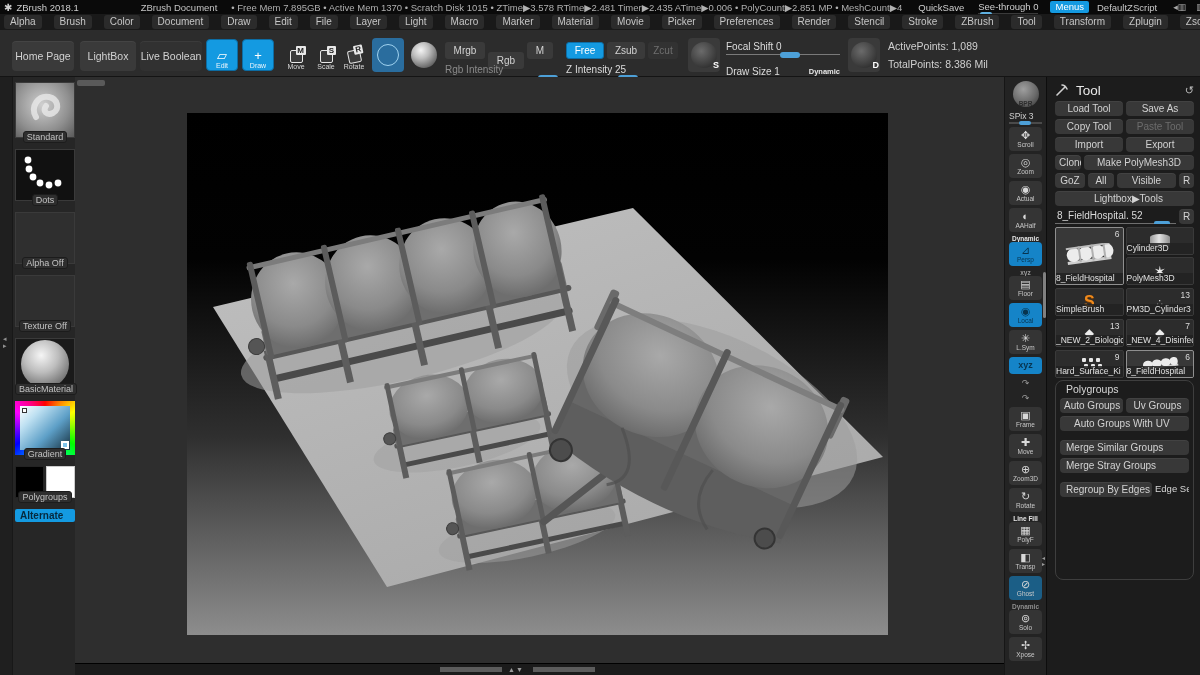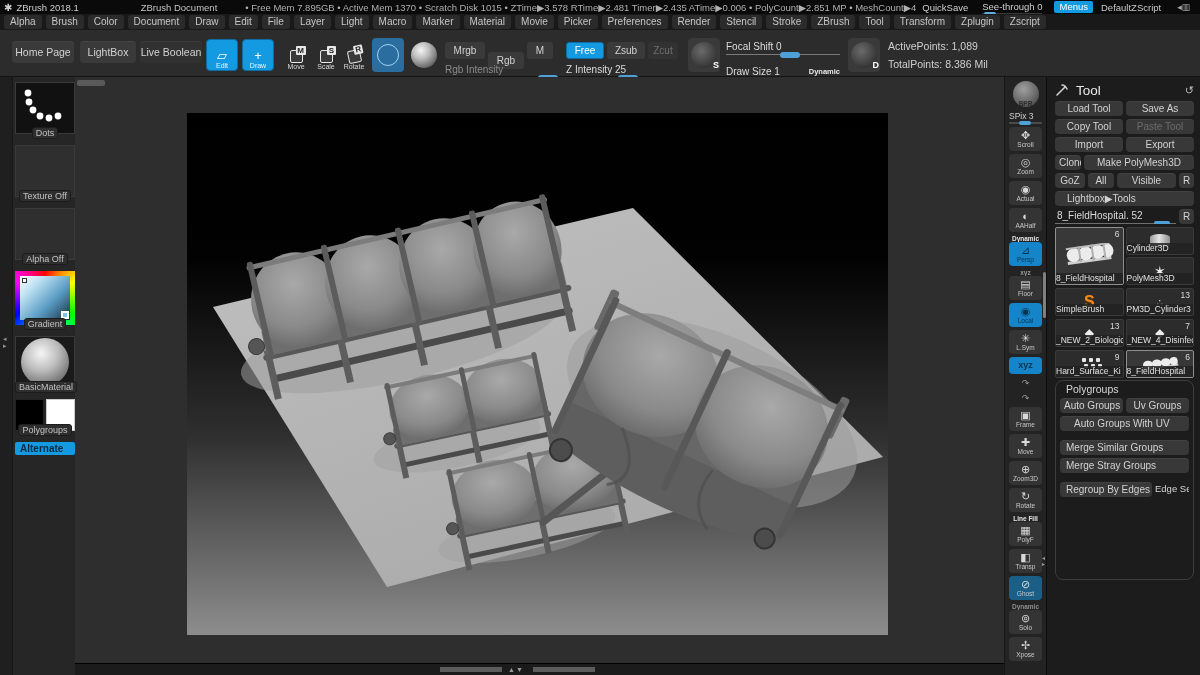"ZBrush Document" .tb-doc { margin-right: 28px -> 14px }
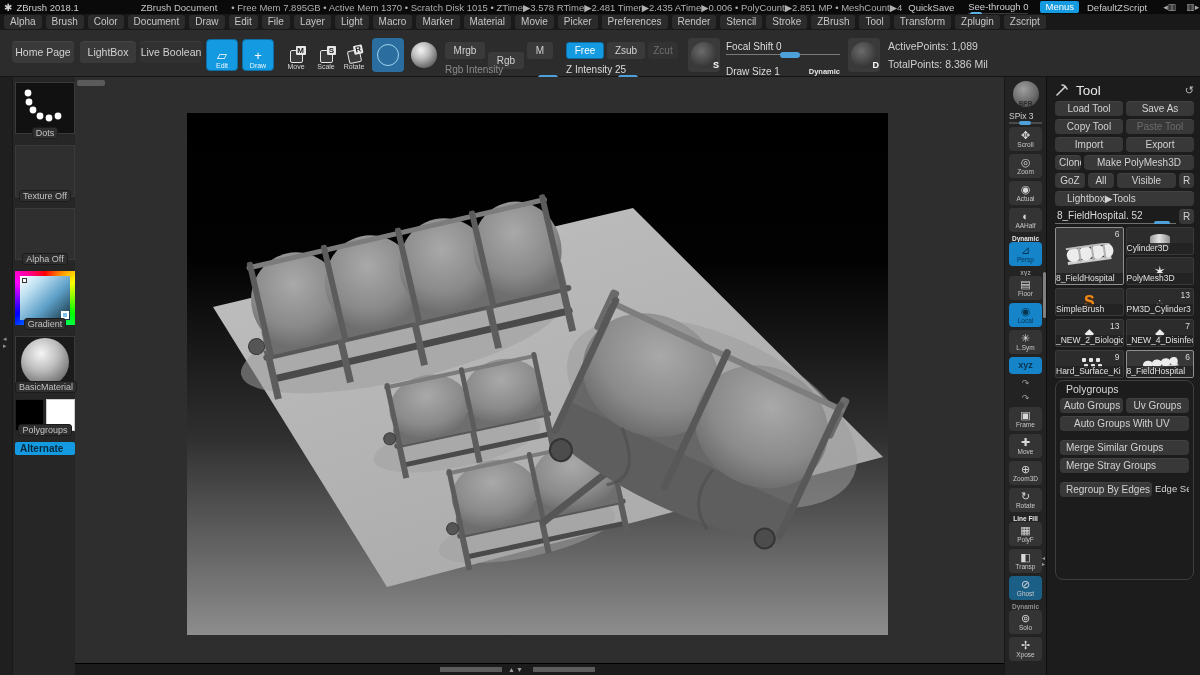"• Free Mem 7.895GB •" .tb-stats { margin-right: none -> 10px }
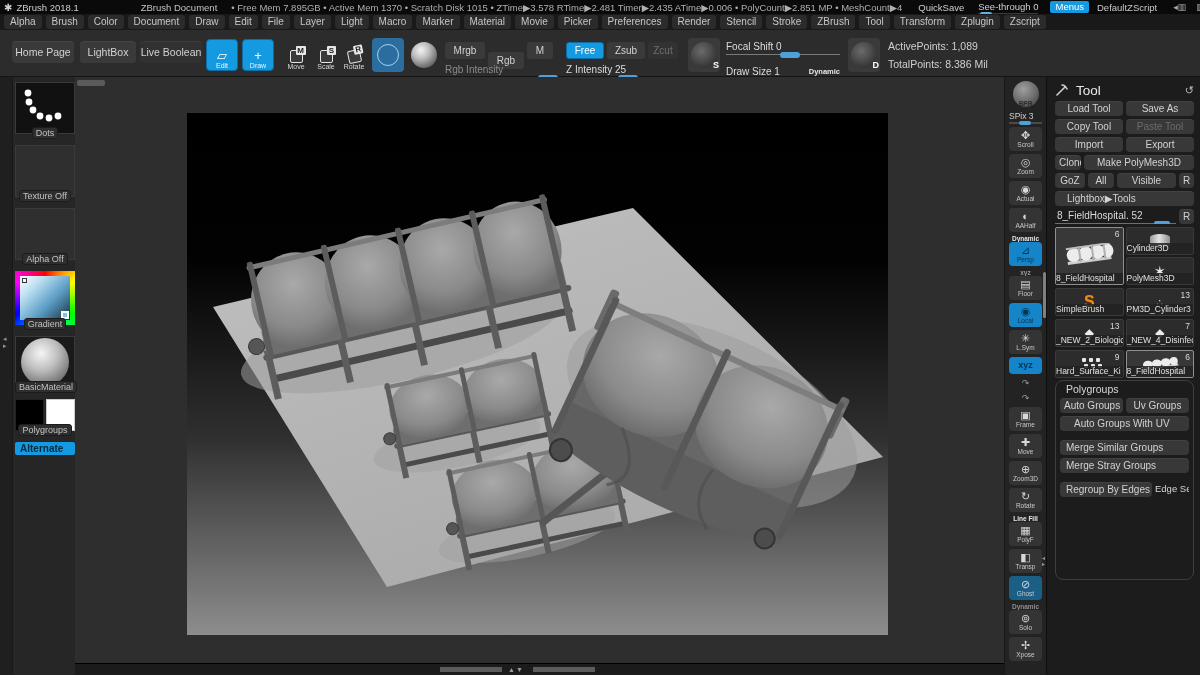"Alpha" .menubar { gap: 4px -> 12px }
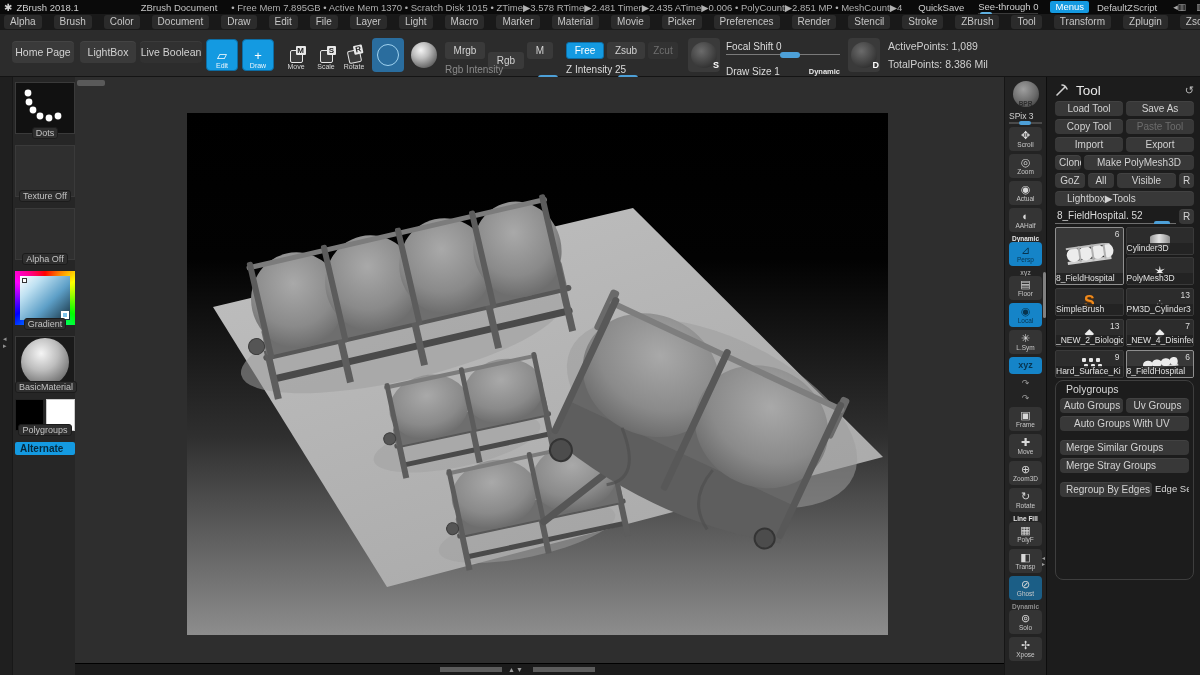"Home Page" .sbtn { height: 22px -> 30px }
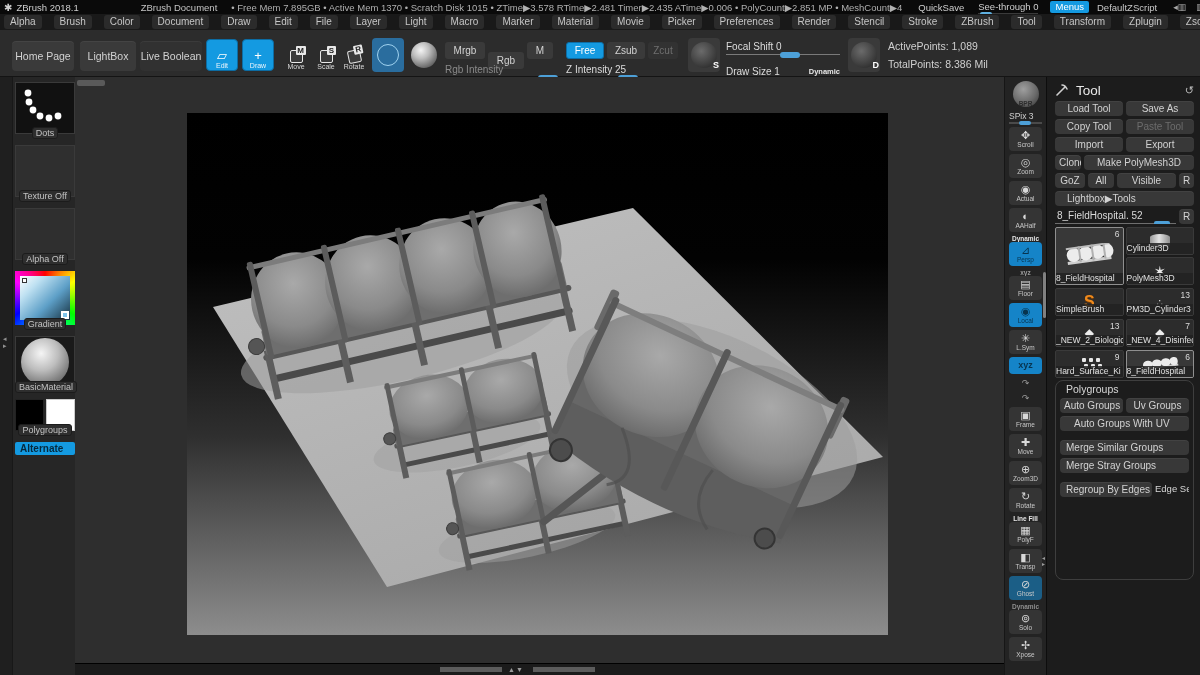"Standard" div.tray-item { html: none -> <div> <div> <svg> <path></path> </svg> </div> <div>Standard</div> </div> }
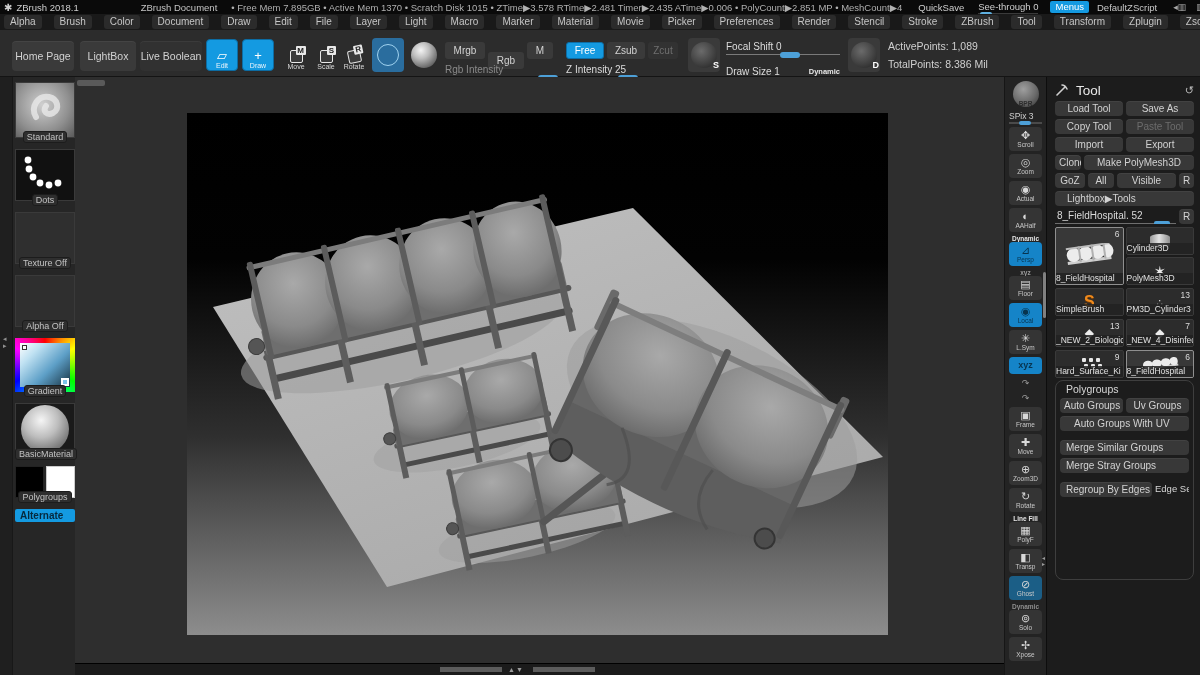"Lightbox▶Tools" div.tbtn { text-align: left -> center }
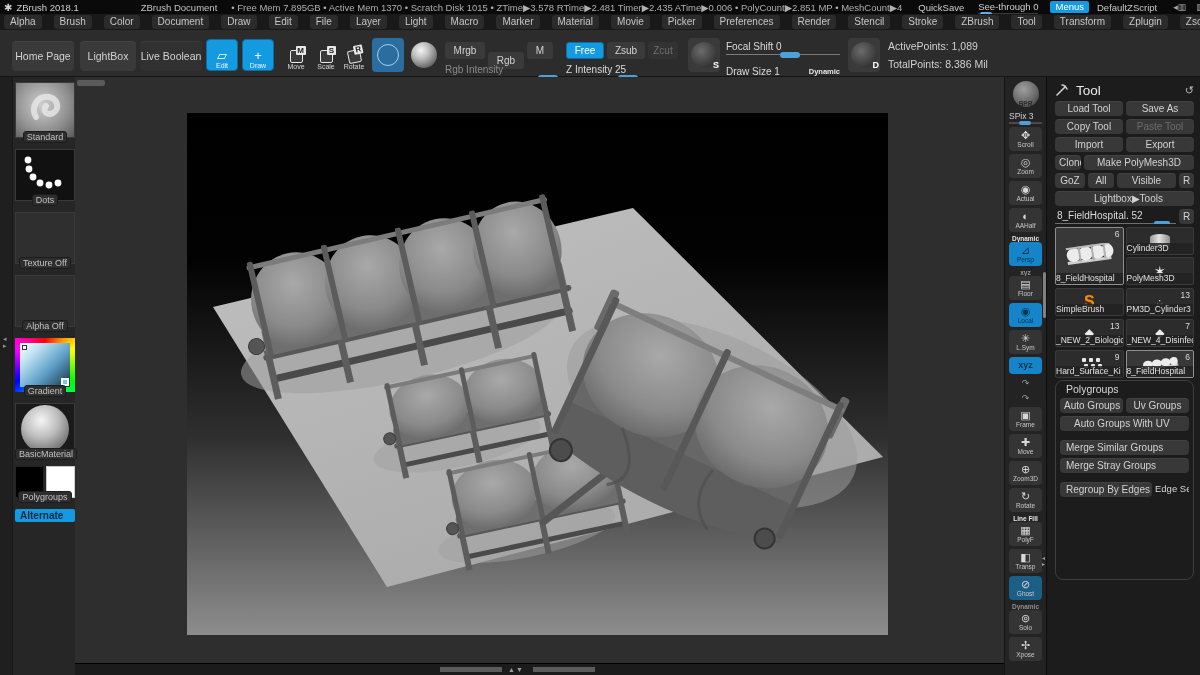"Texture Off" div.tray-item { order: before "Alpha Off" -> after "Alpha Off" }
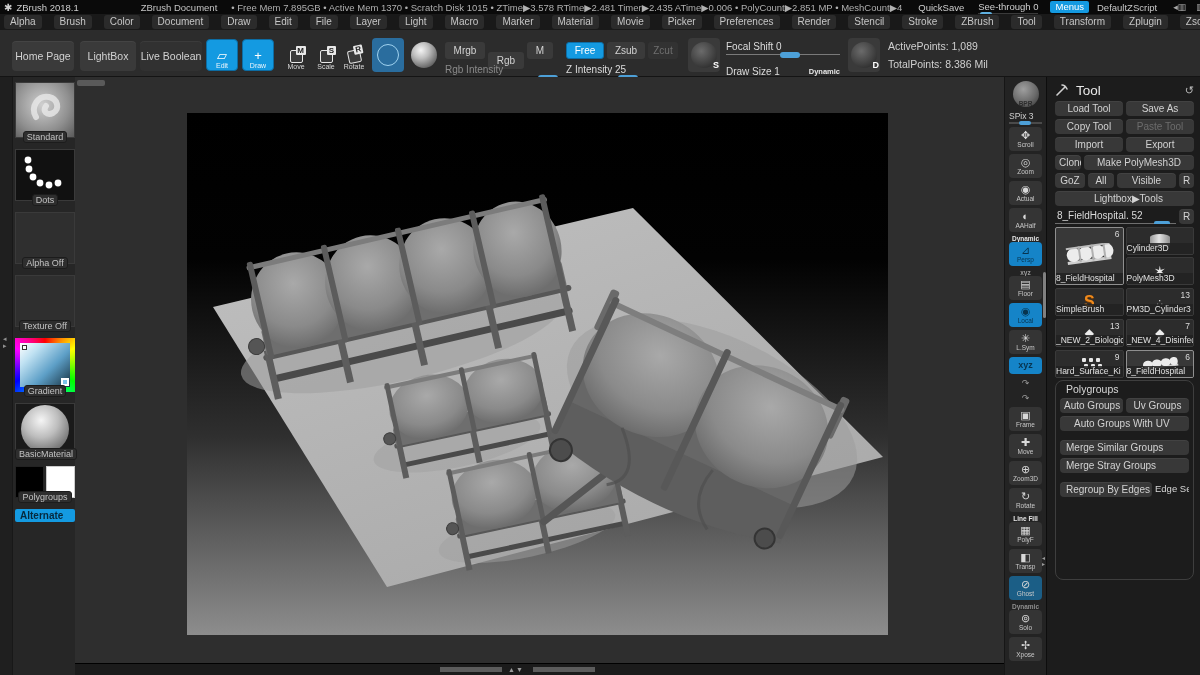"Gradient" div.tray-item { order: before "BasicMaterial" -> after "BasicMaterial" }
